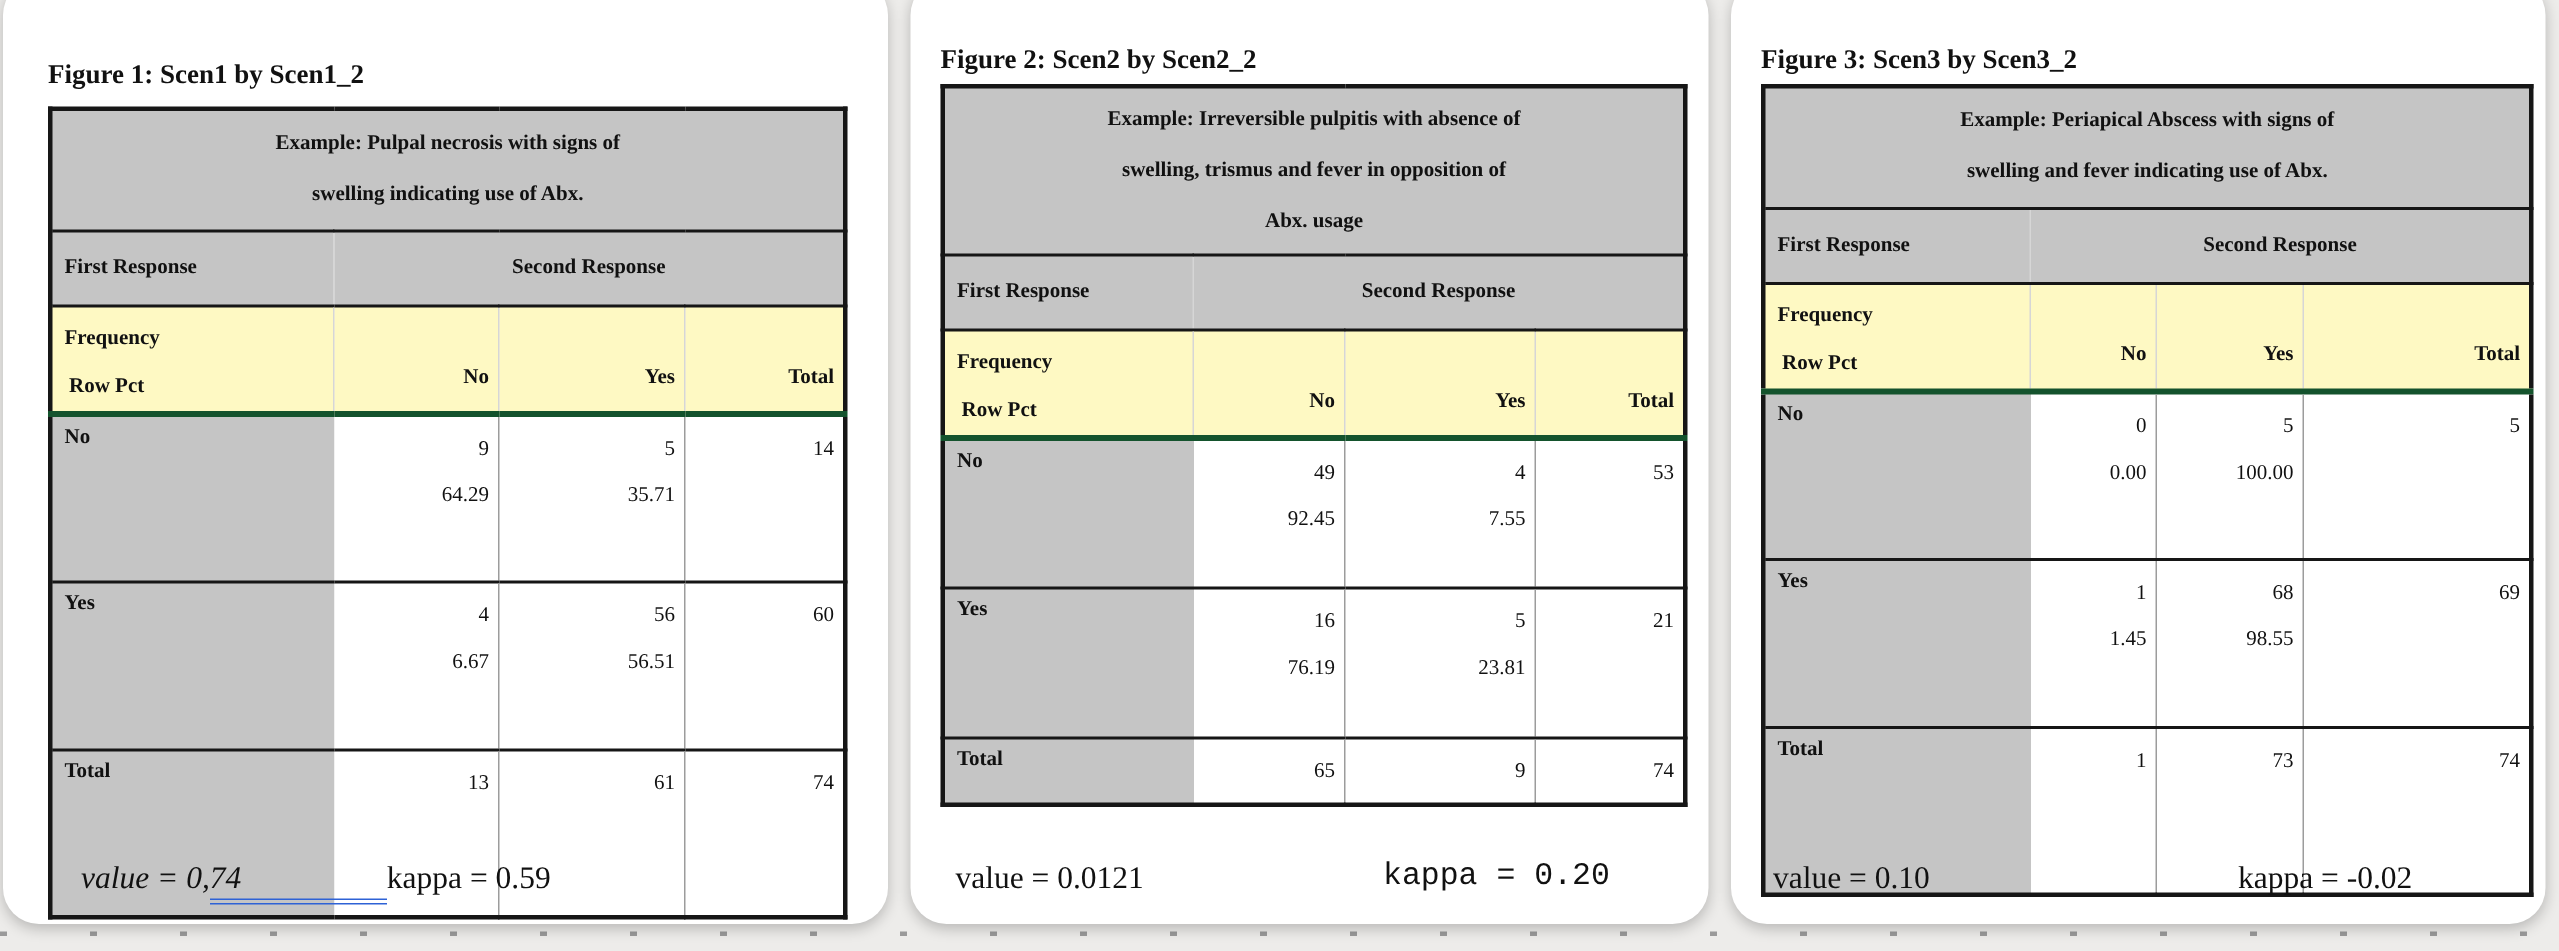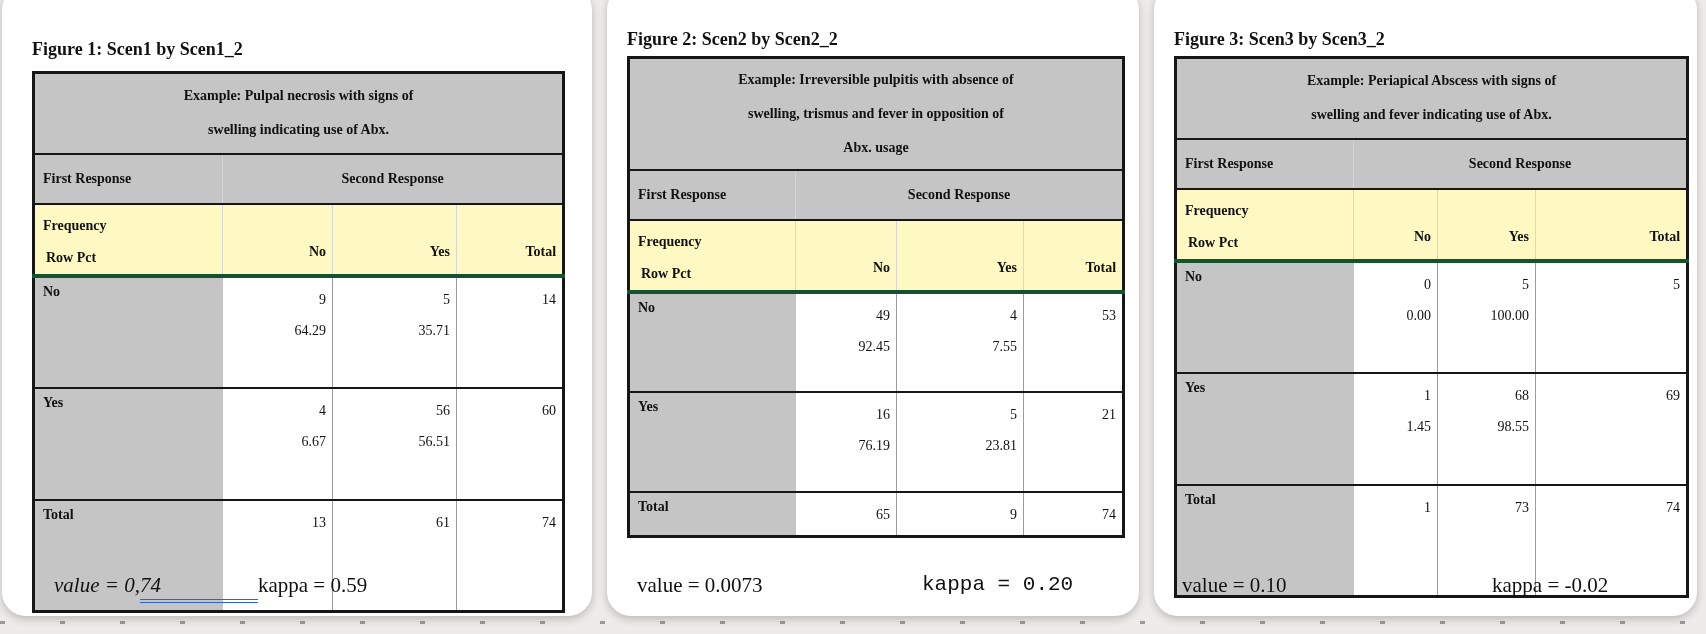"value = 0.0073" span.footer-value { text: 0.0073 -> 0.0121 }
